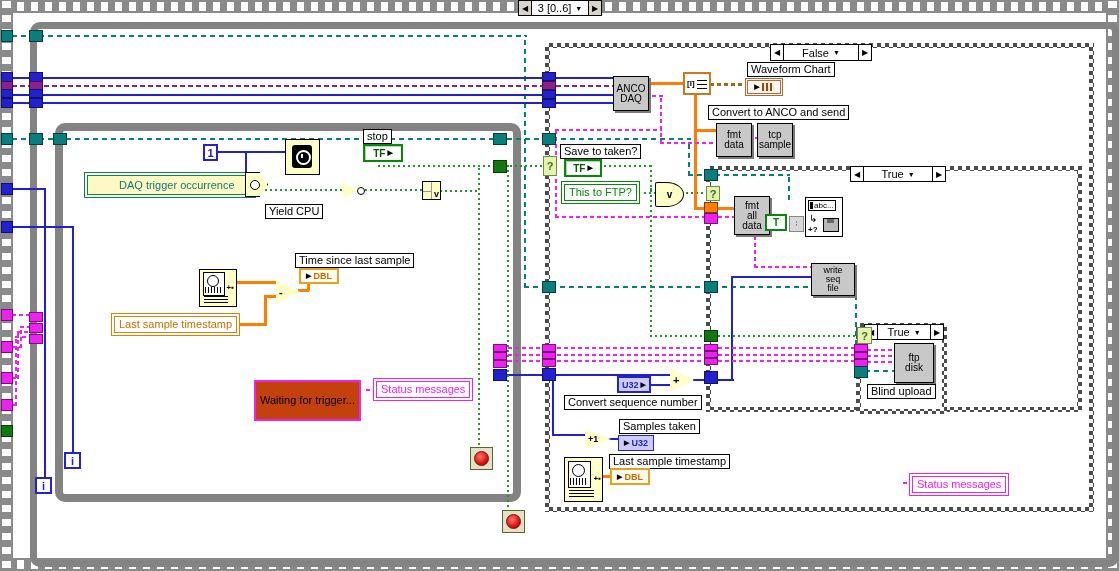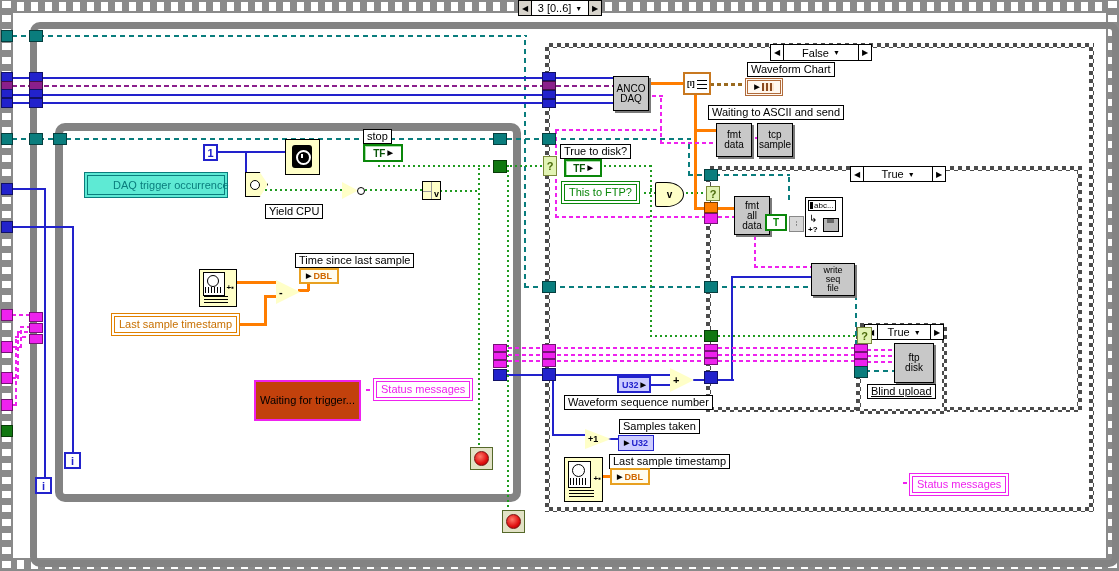"Waiting to ASCII and send" div.lbl { text: Waiting to ASCII -> Convert to ANCO }
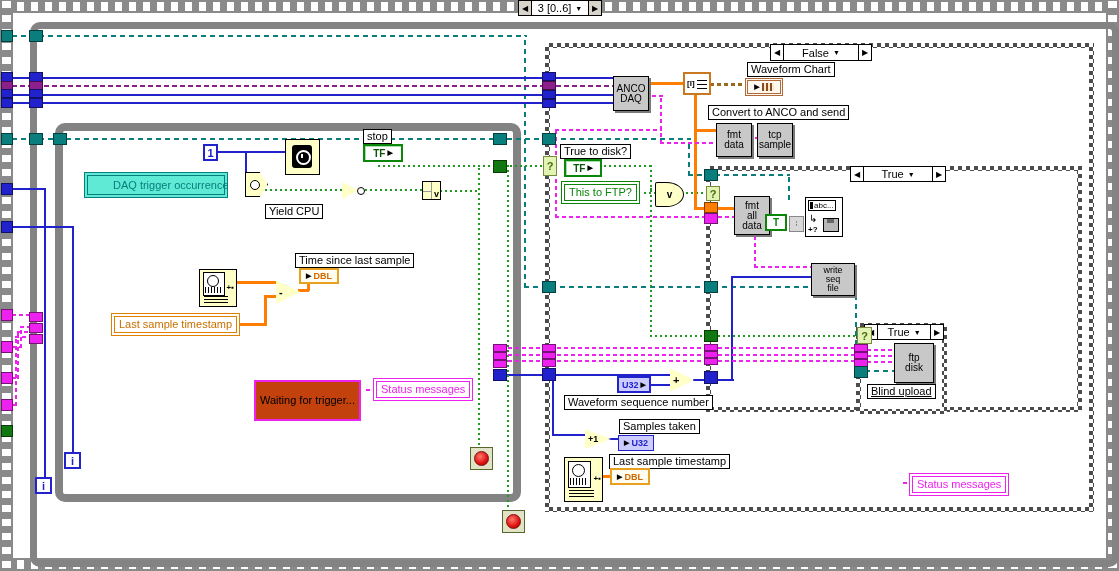"True to disk?" div.lbl { text: True to disk -> Save to taken }
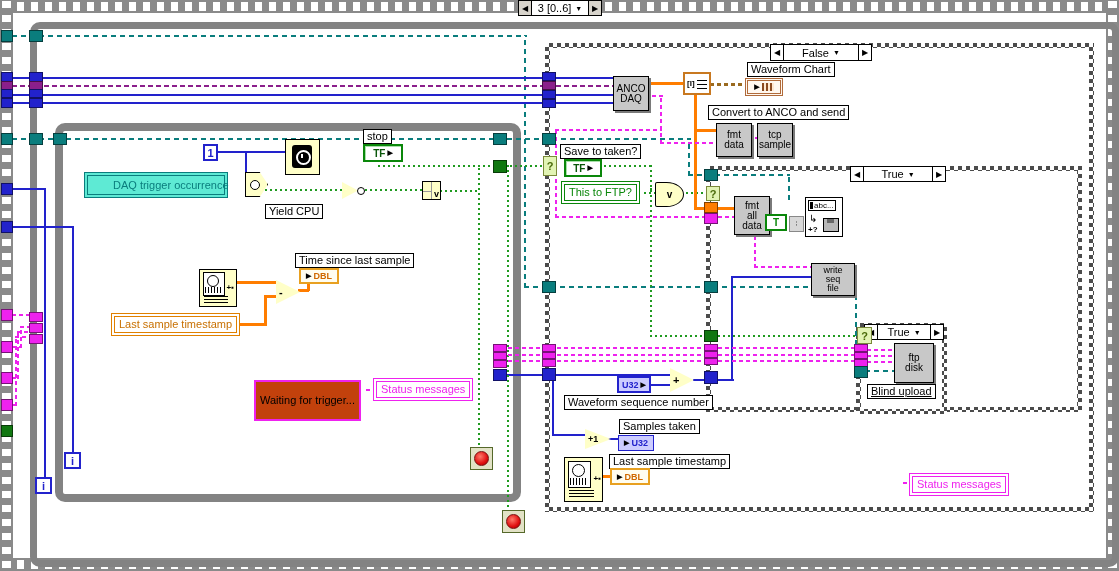"DAQ trigger occurrence" .refnum { background: #5eead4 -> #fef9c3; gap: 19px -> 11px; padding: 1px 6px -> 1px 20px }
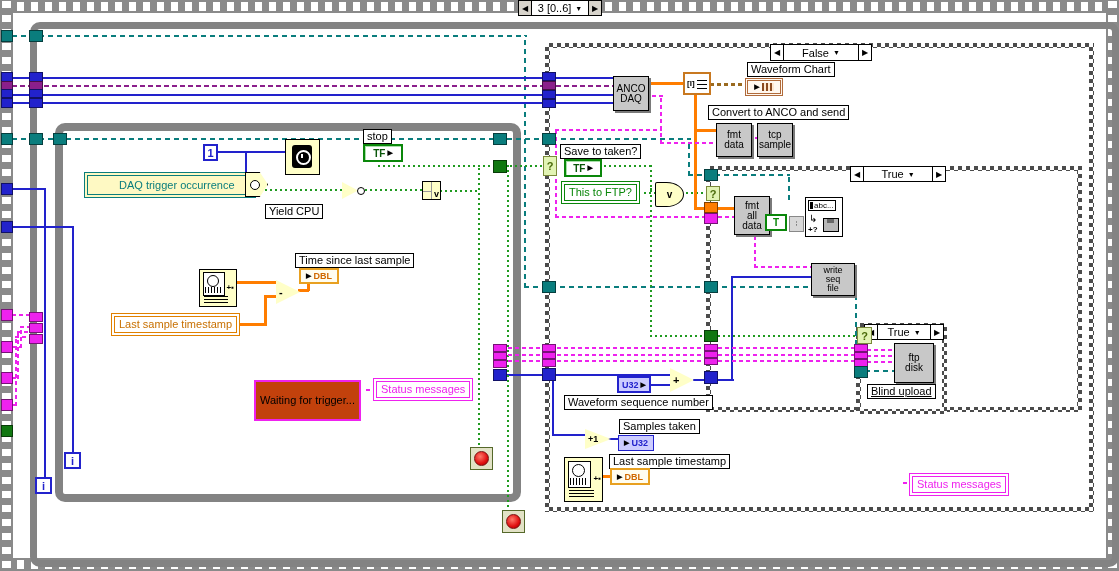"Blind upload" div.lbl { text-decoration: underline -> none }
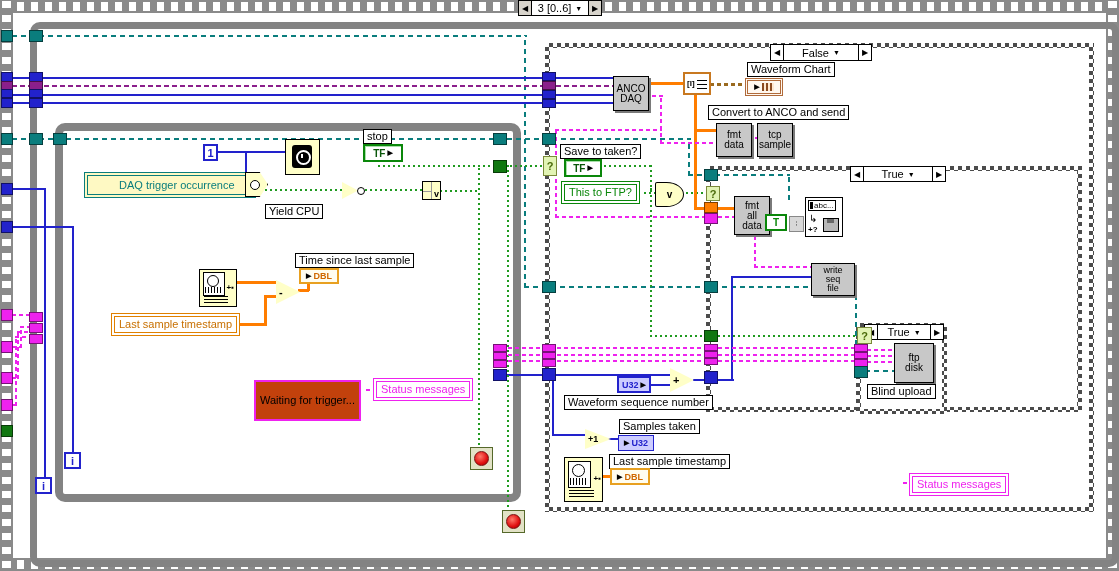"Waveform sequence number" div.lbl { text: Waveform -> Convert }
